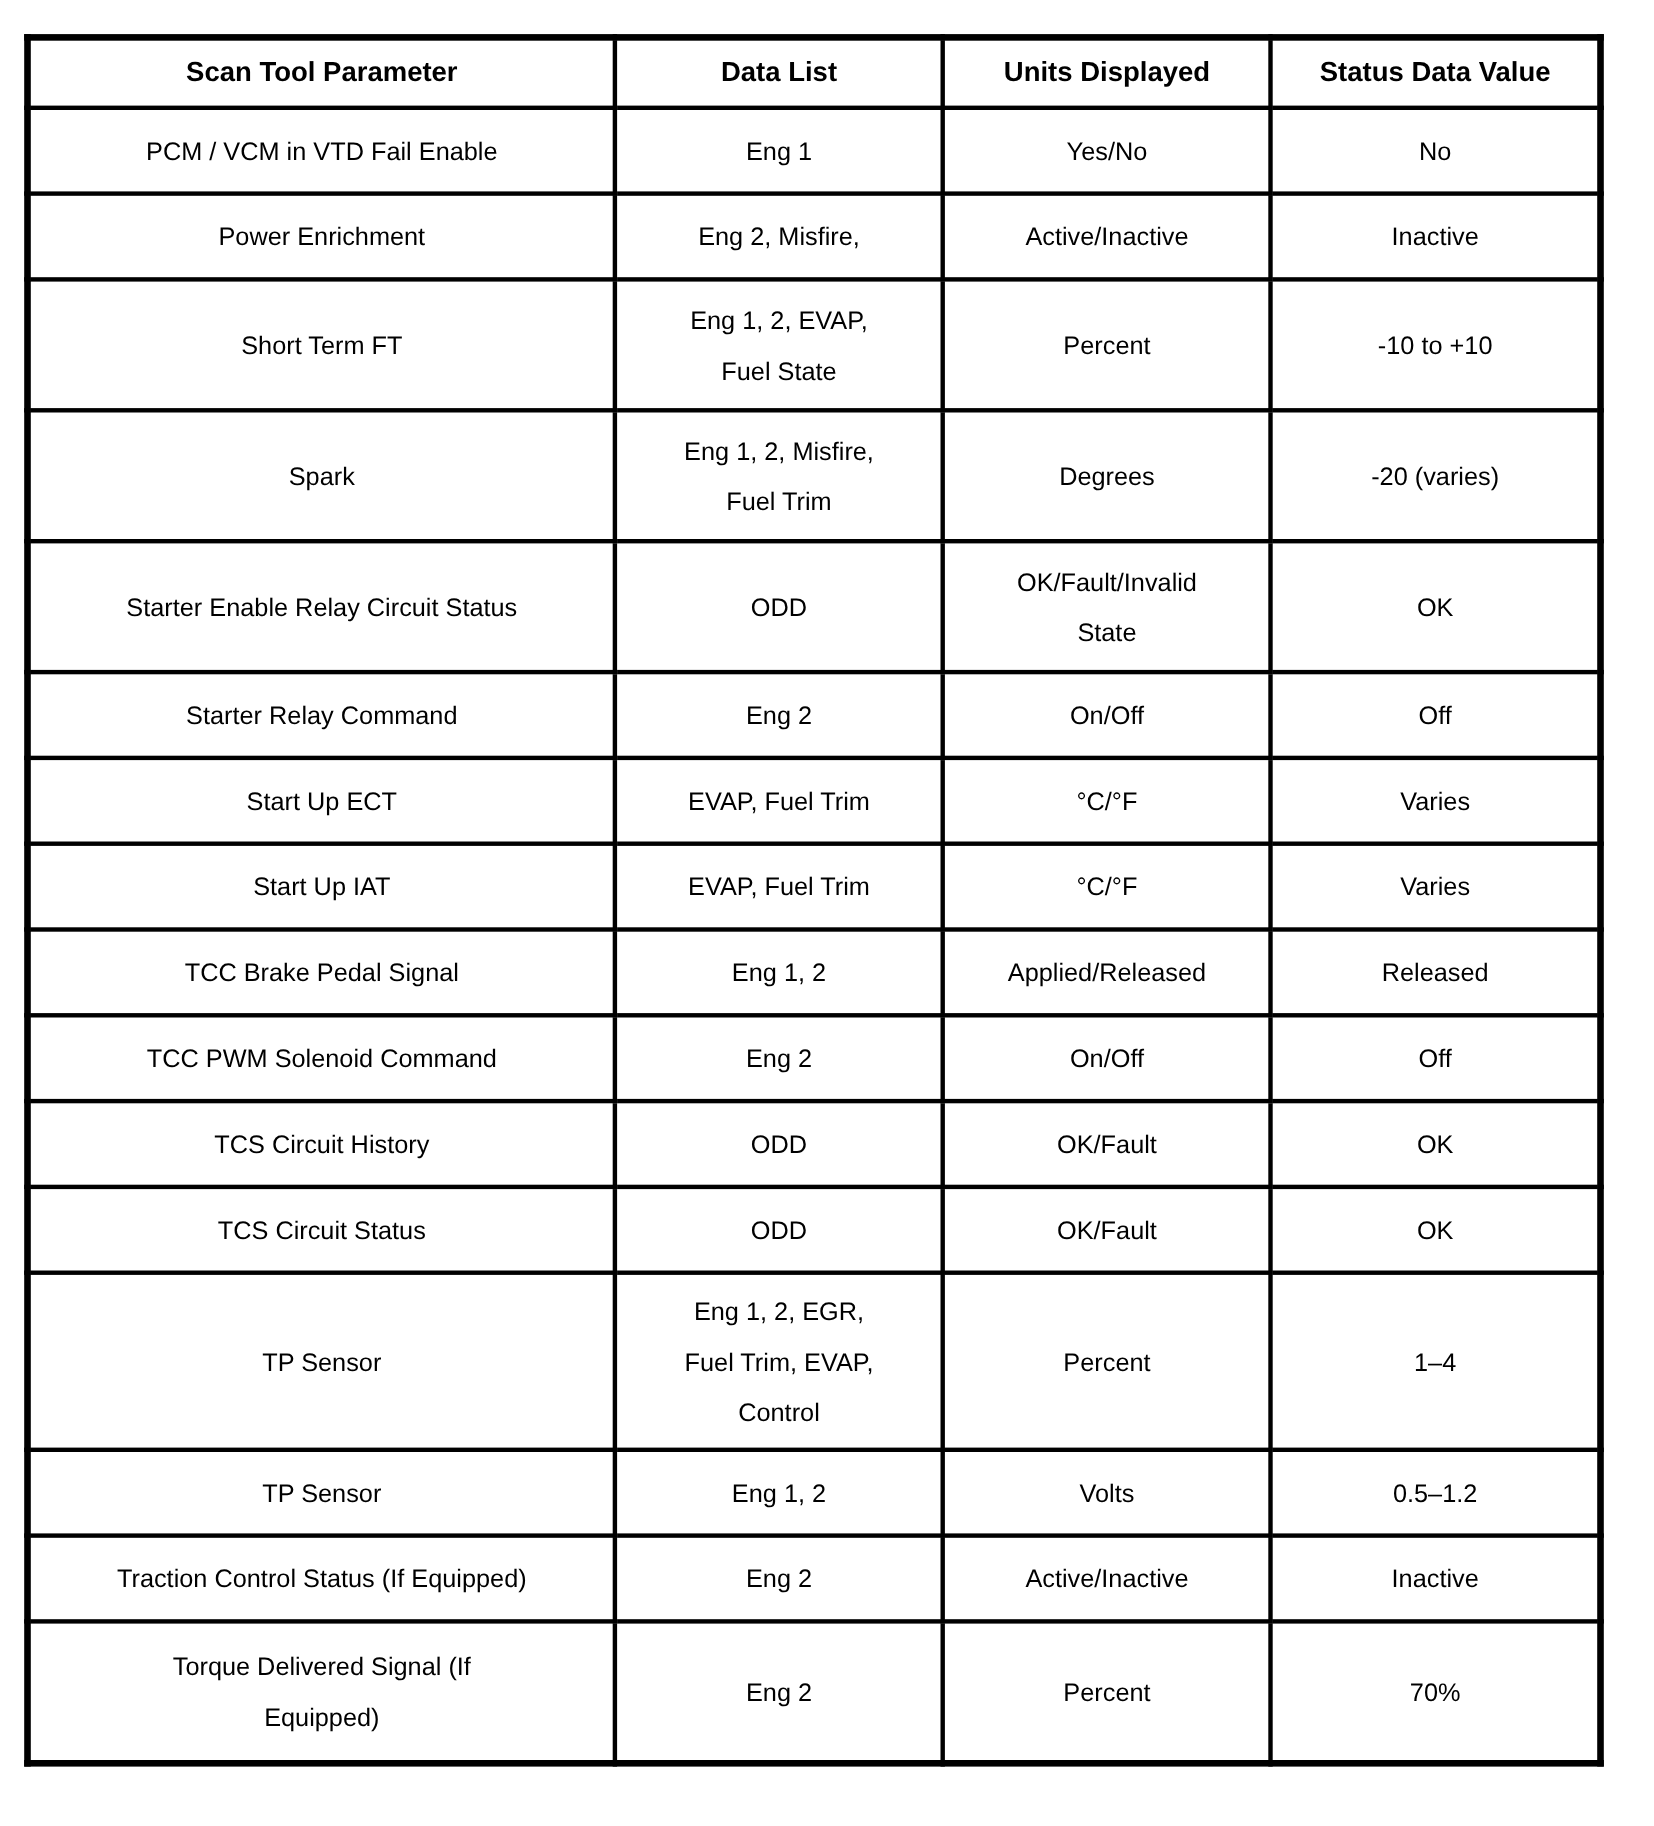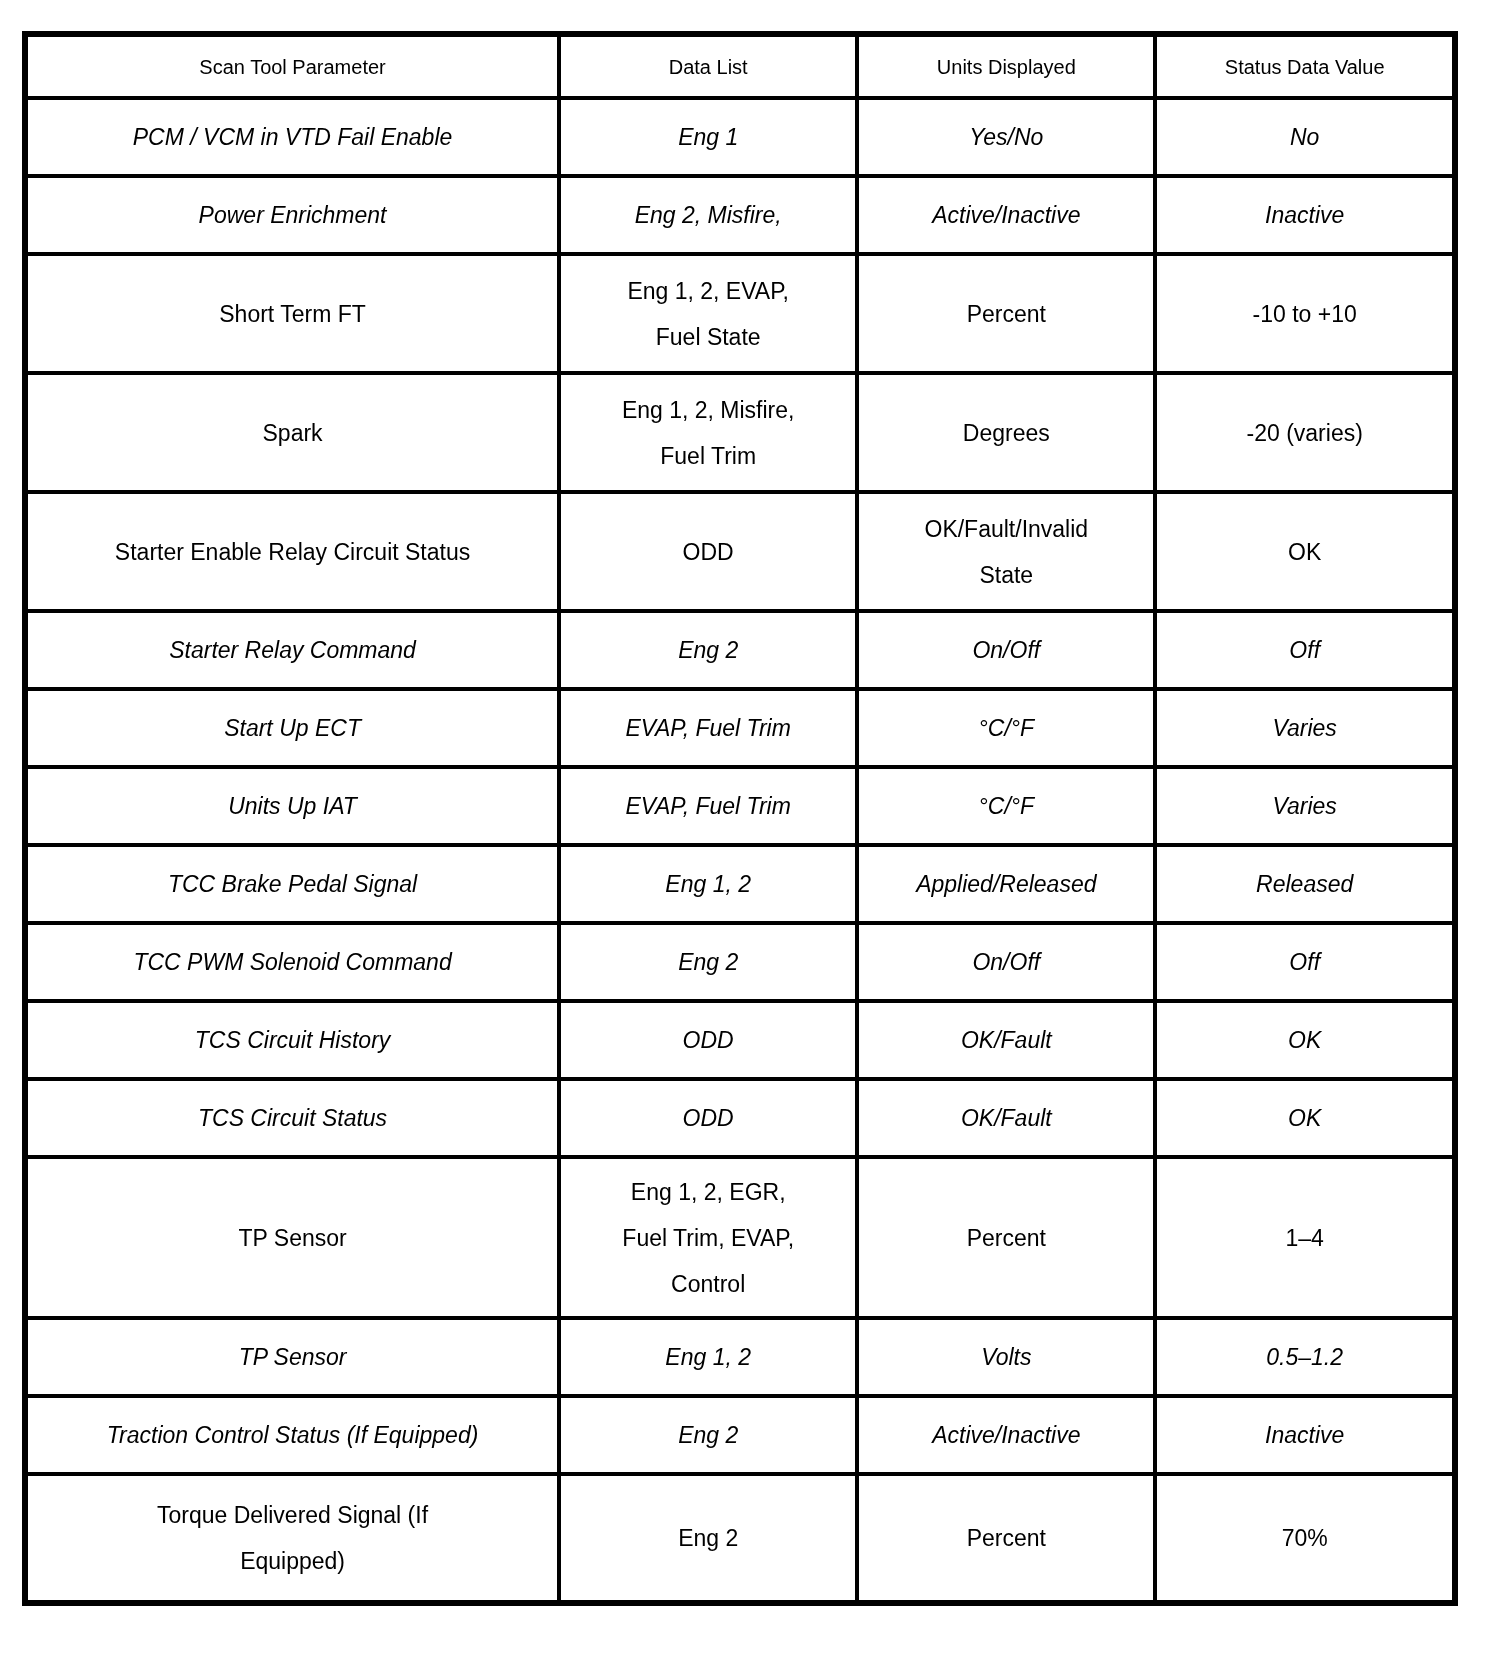"Scan Tool Parameter" table.scan-table th { font-size: 20px -> 25px; font-weight: normal -> bold }
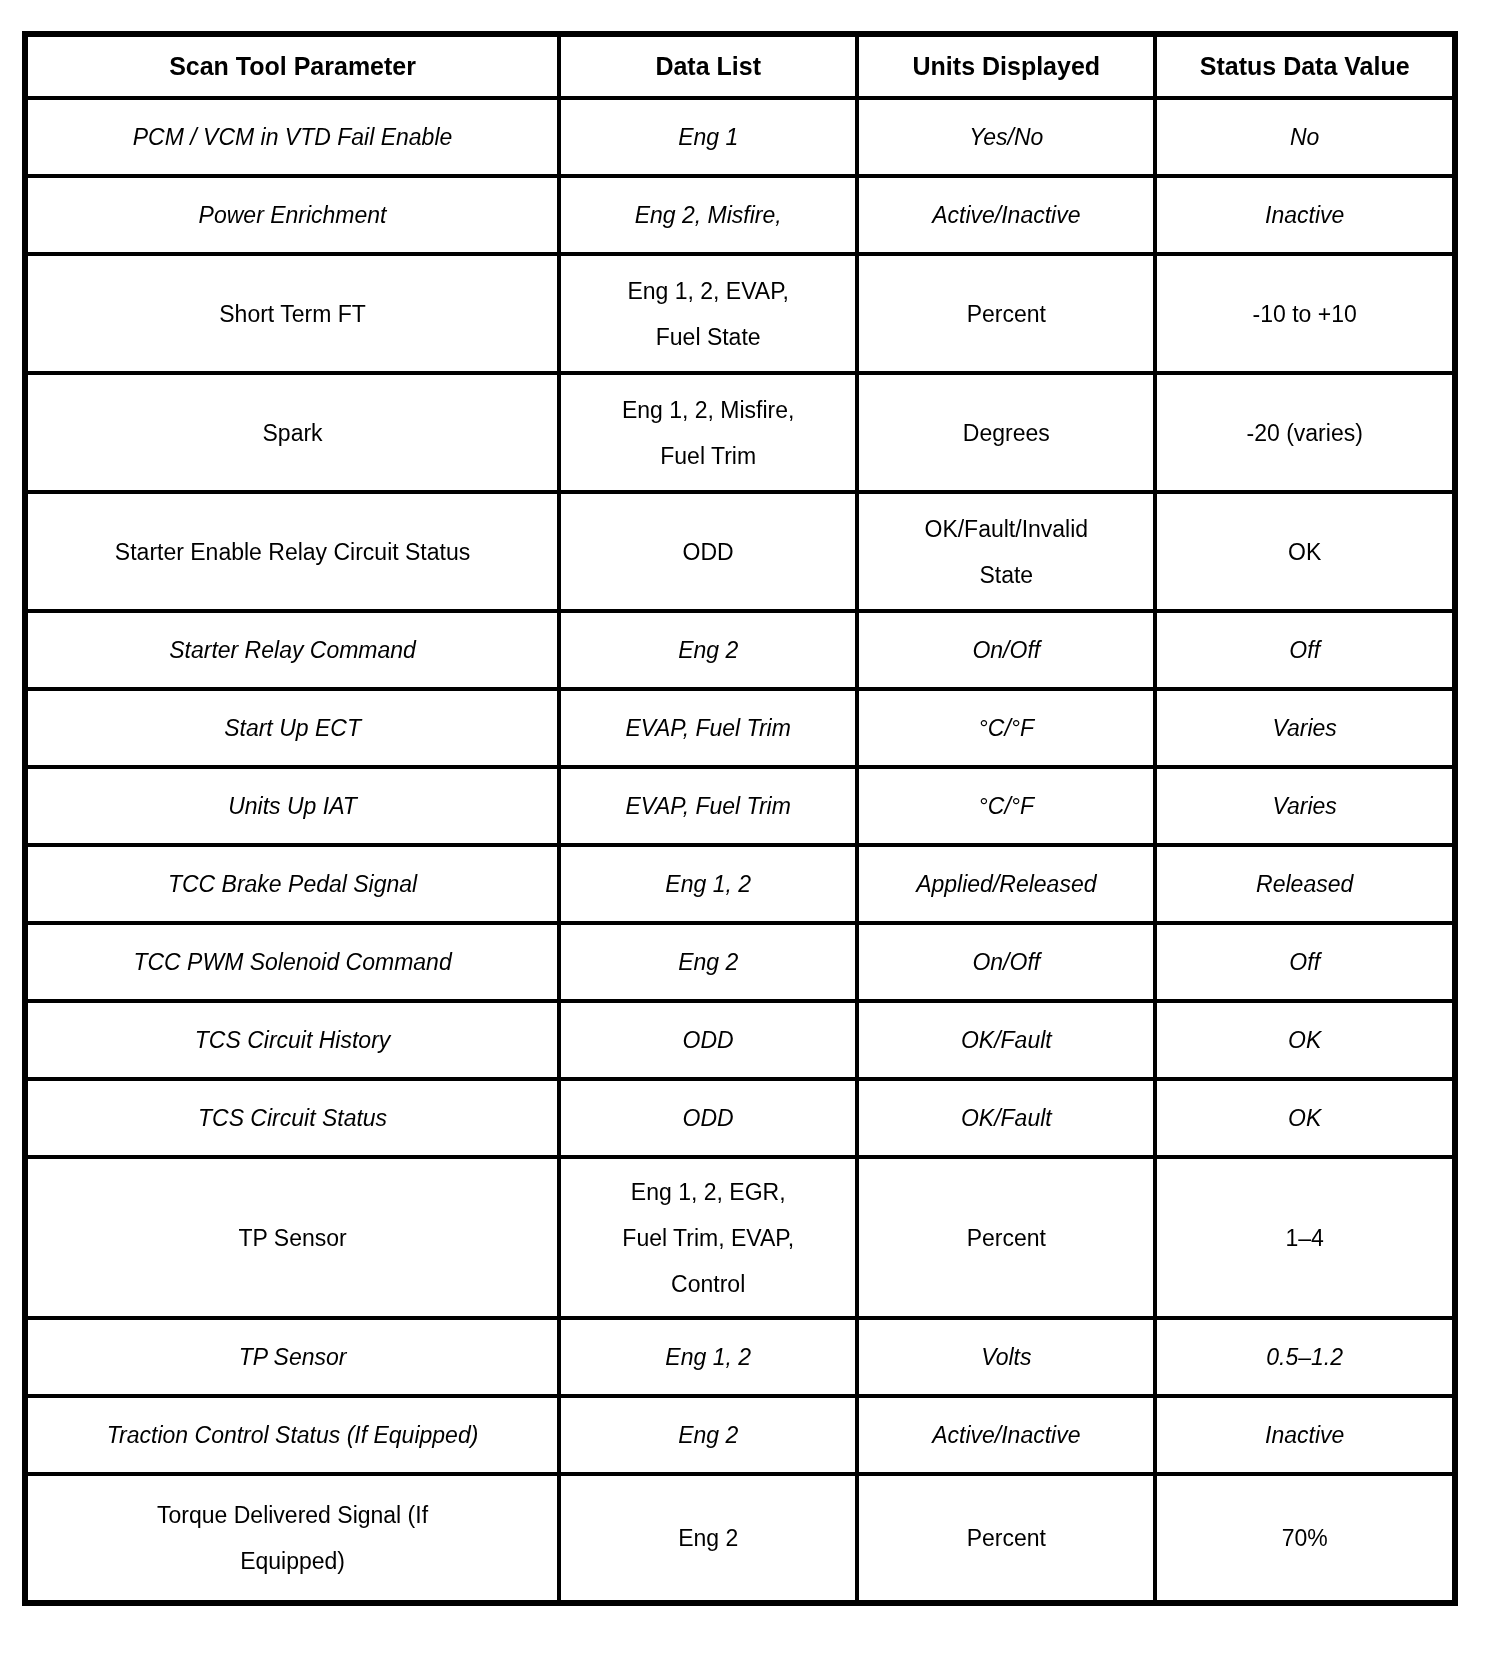"PCM / VCM in VTD" tr.rh-1 { font-style: italic -> none }
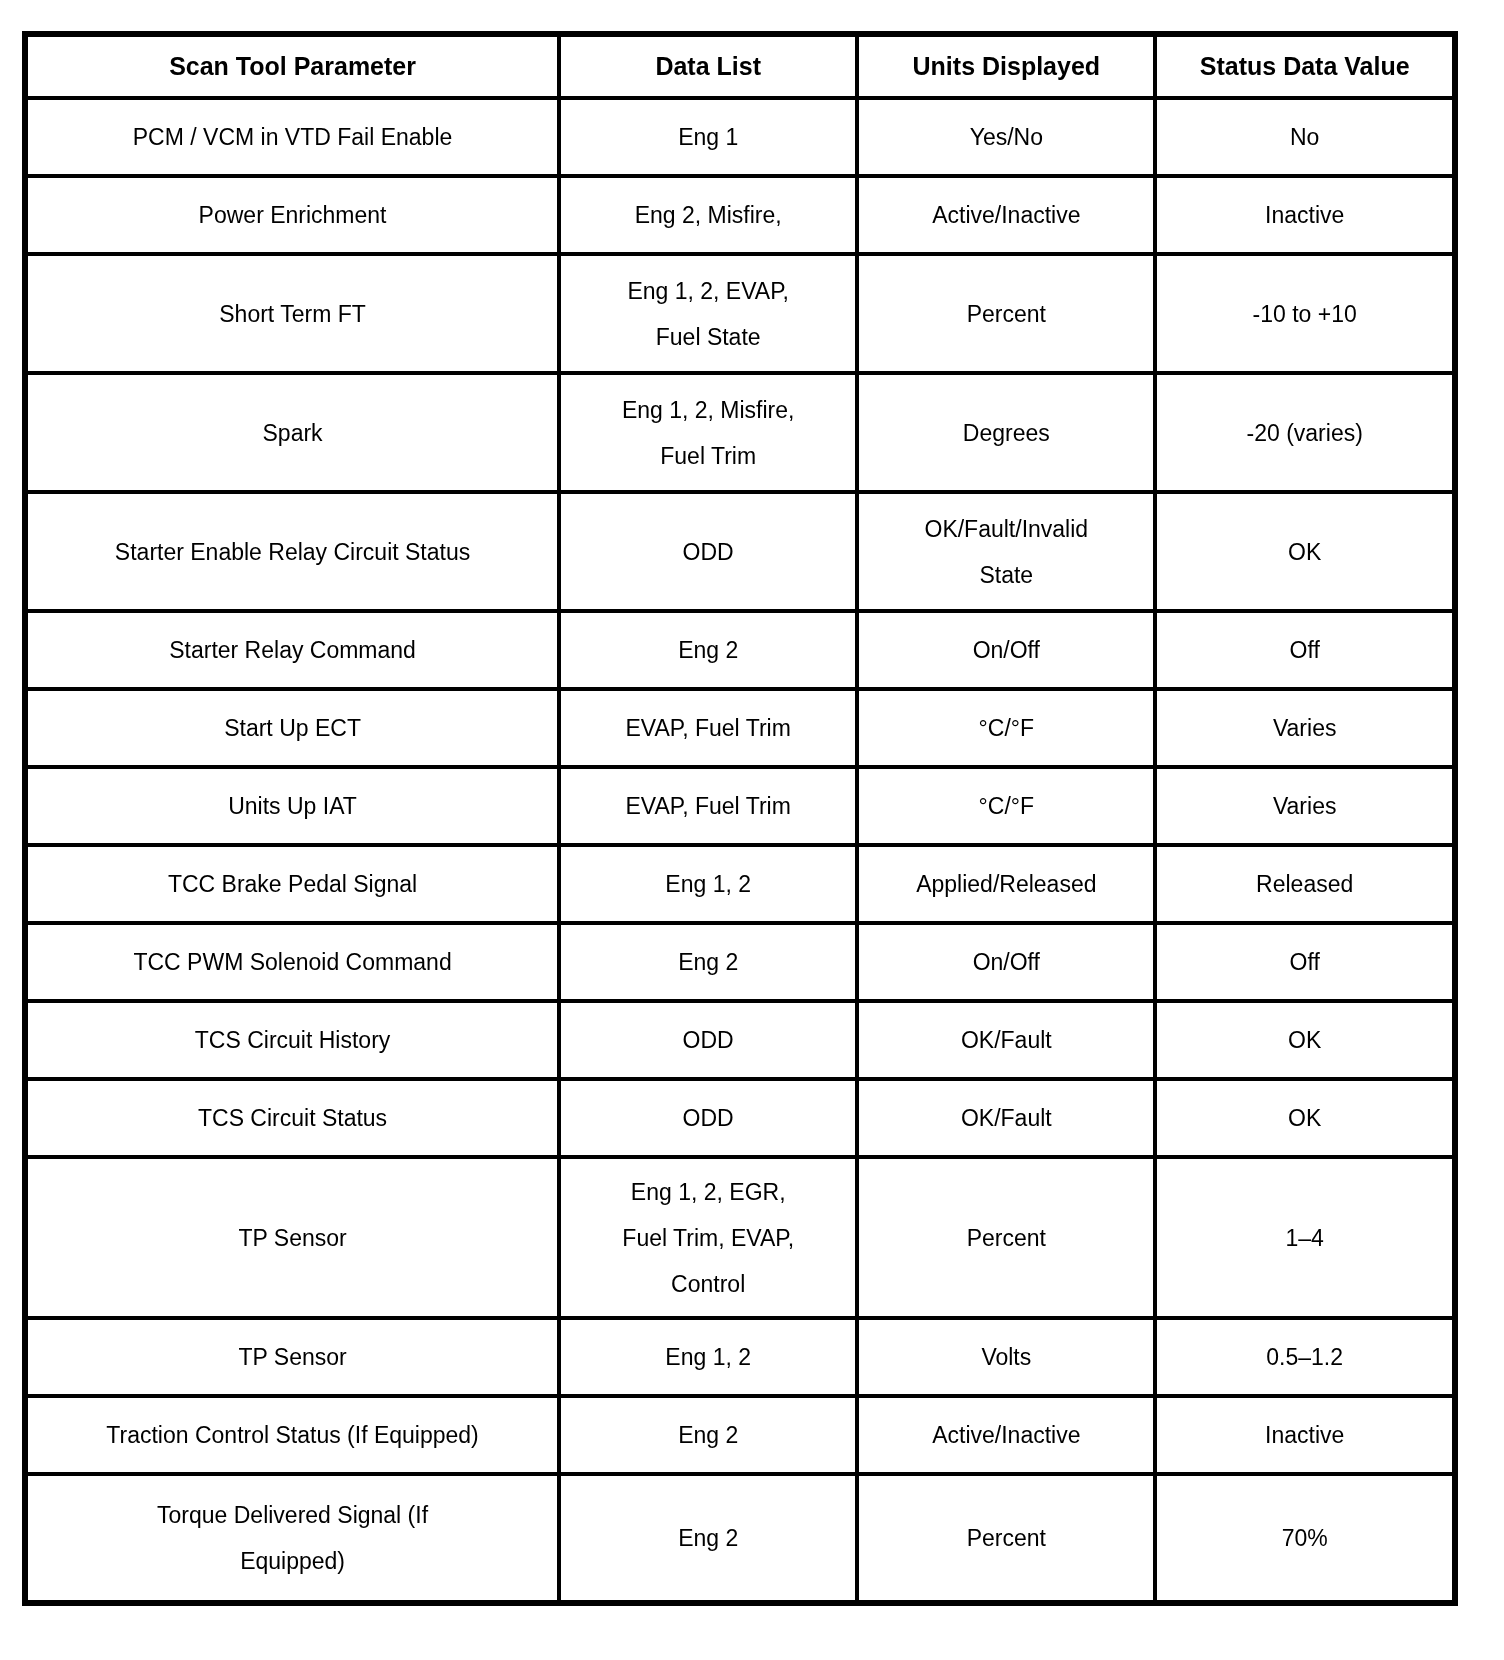"Units Up IAT" td { text: Units -> Start }
